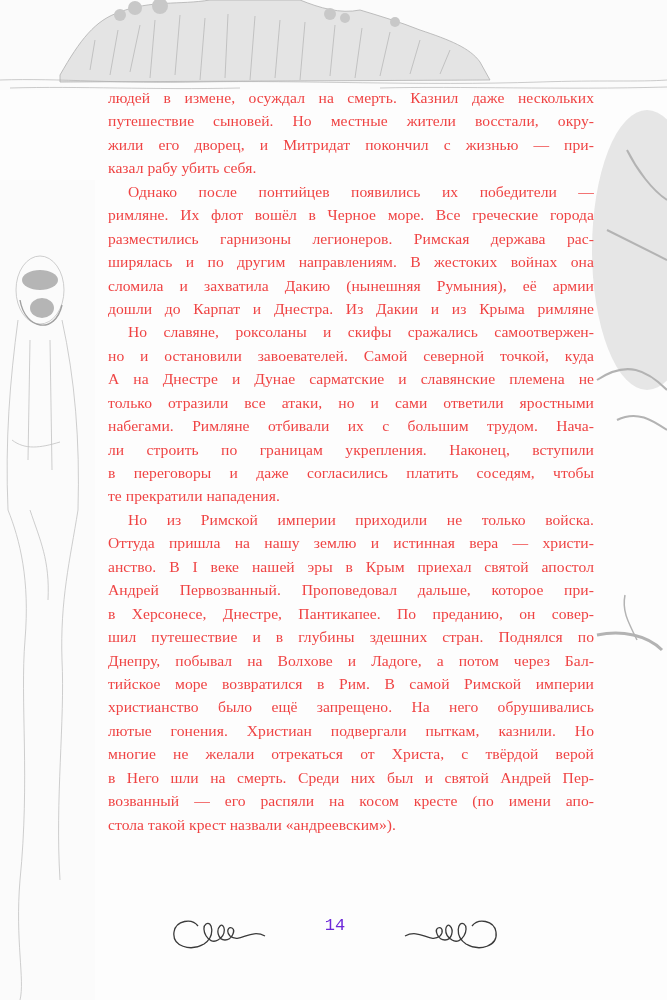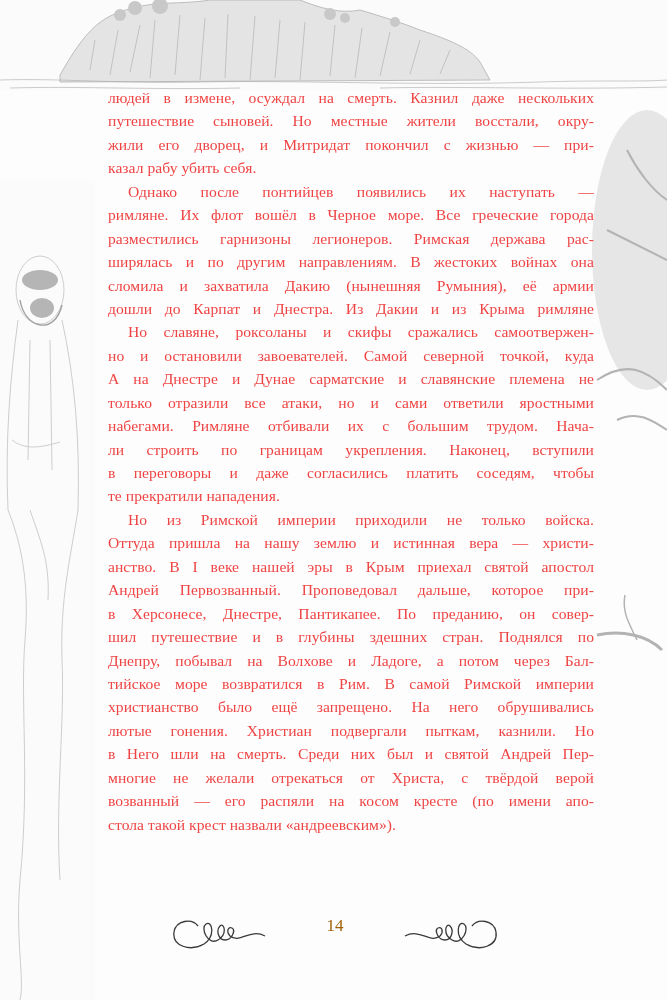"Однако после понтийцев появились их" div.line { text: наступать -> победители }
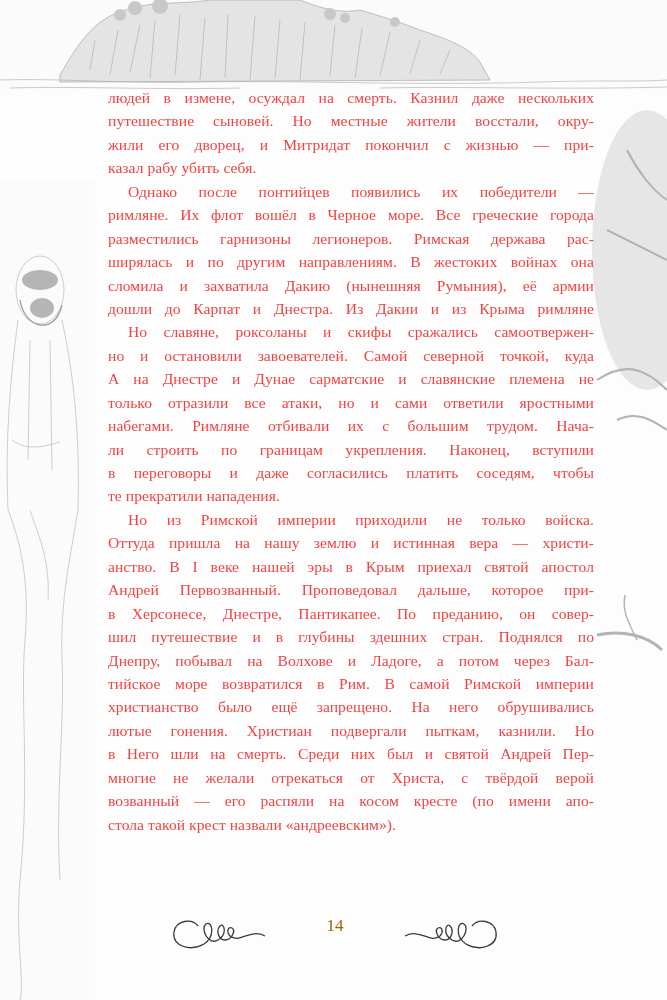"в Него шли на смерть." div.line { order: before "многие не желали отрекаться от" -> after "многие не желали отрекаться от" }
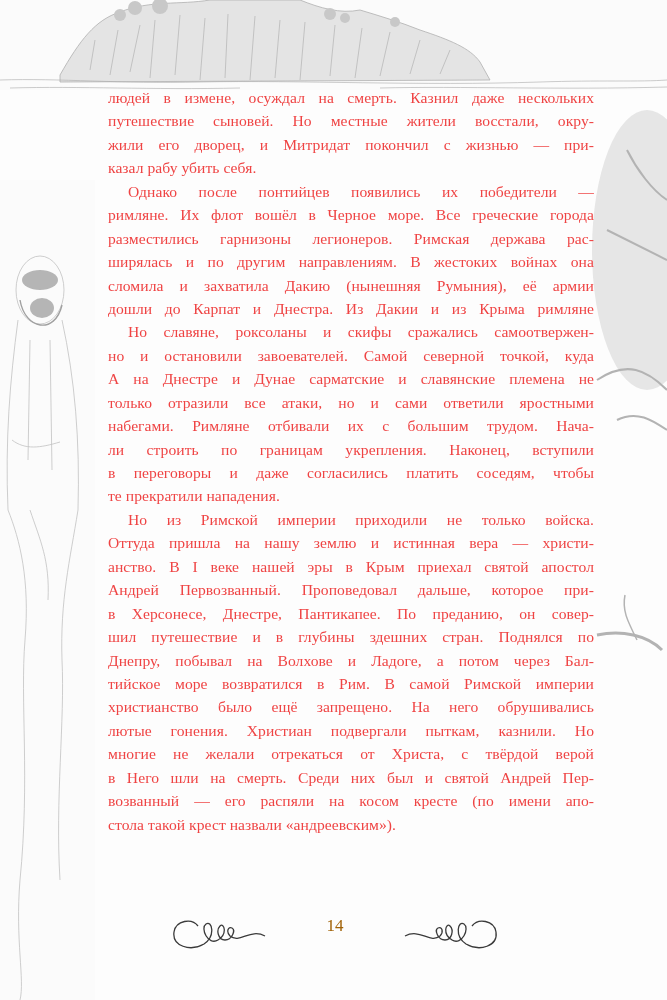"14" .page-number { color: #a16207 -> #6d28d9; font-family: Liberation Serif, serif -> Liberation Mono, monospace }
